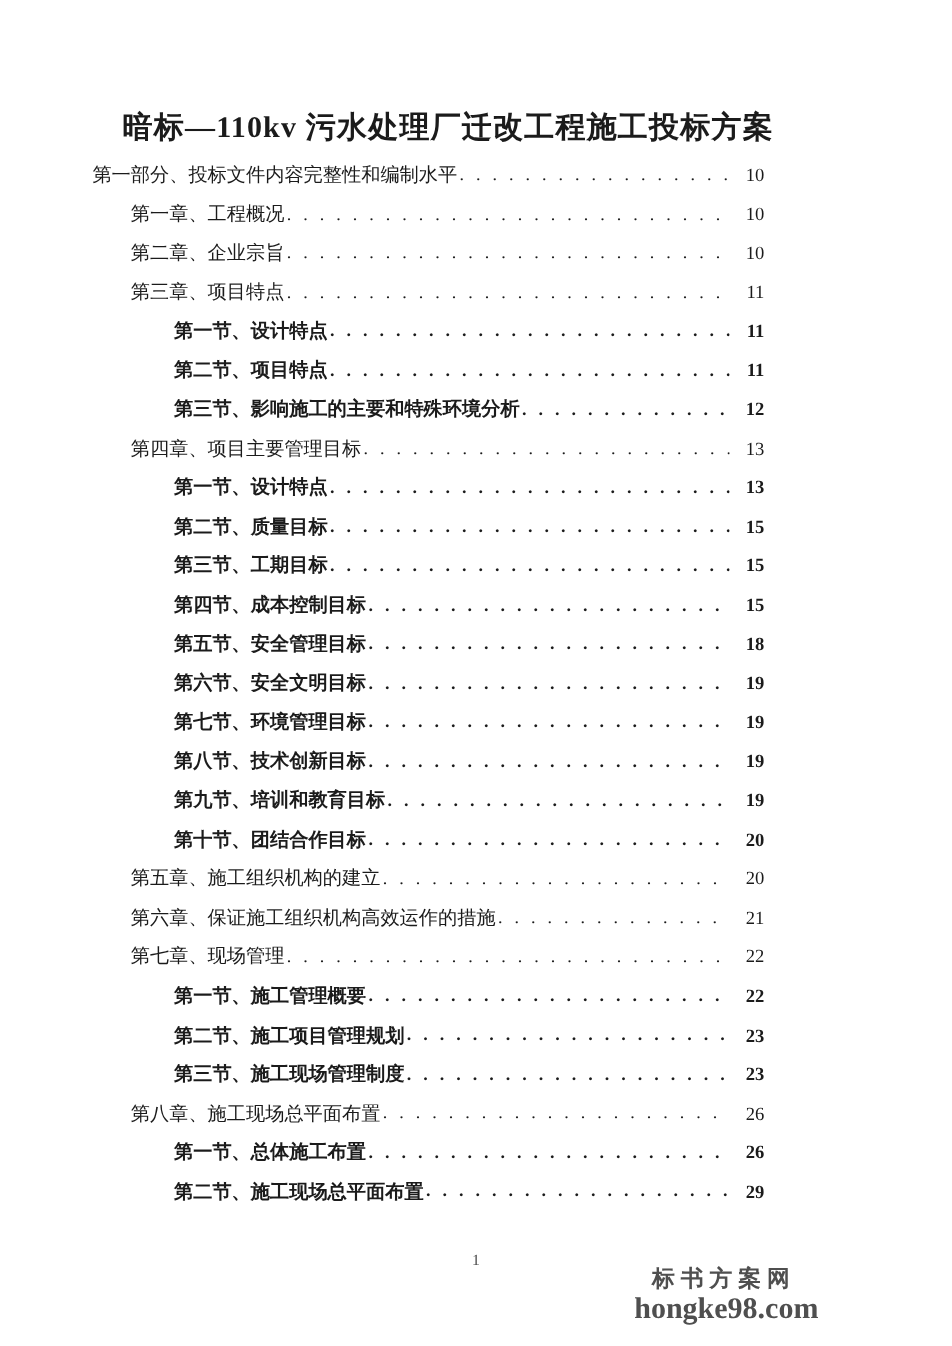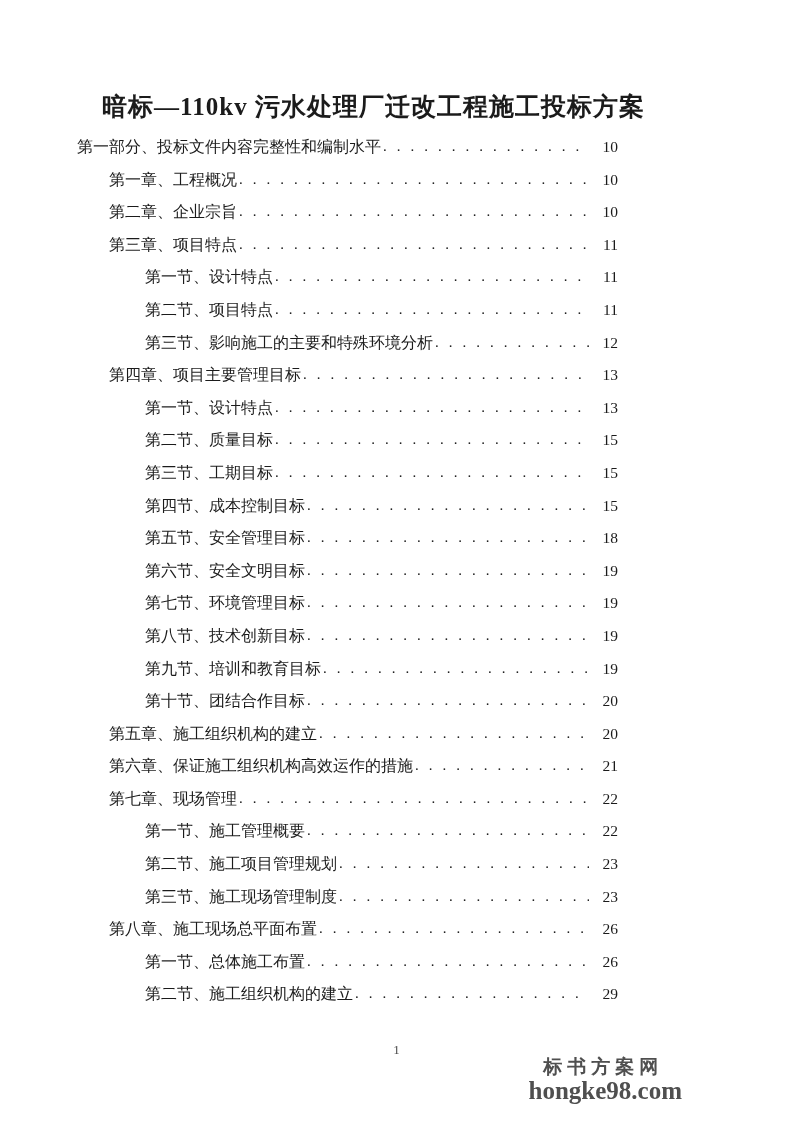"第一部分、投标文件内容完整性和编制水平" .toc-row { align-items: flex-end -> center; margin-right: 52px -> 33px }
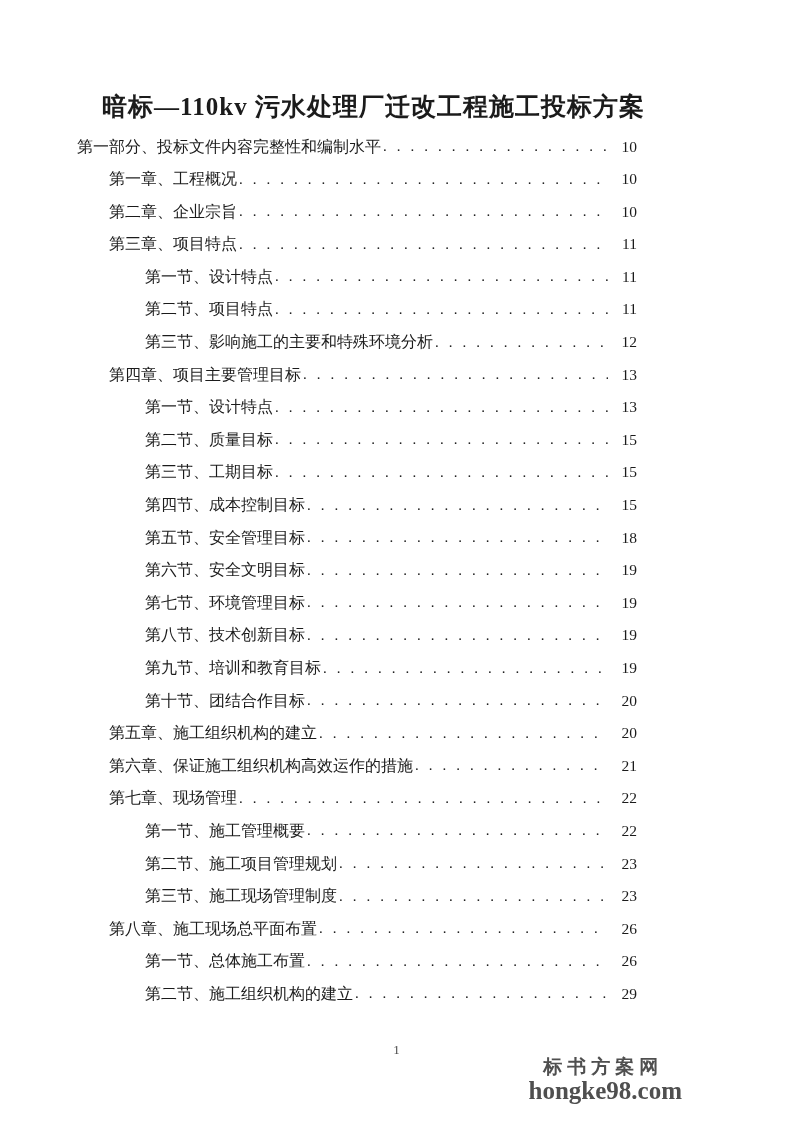"第一节、设计特点" .toc-row.lvl-2 { font-weight: none -> bold }
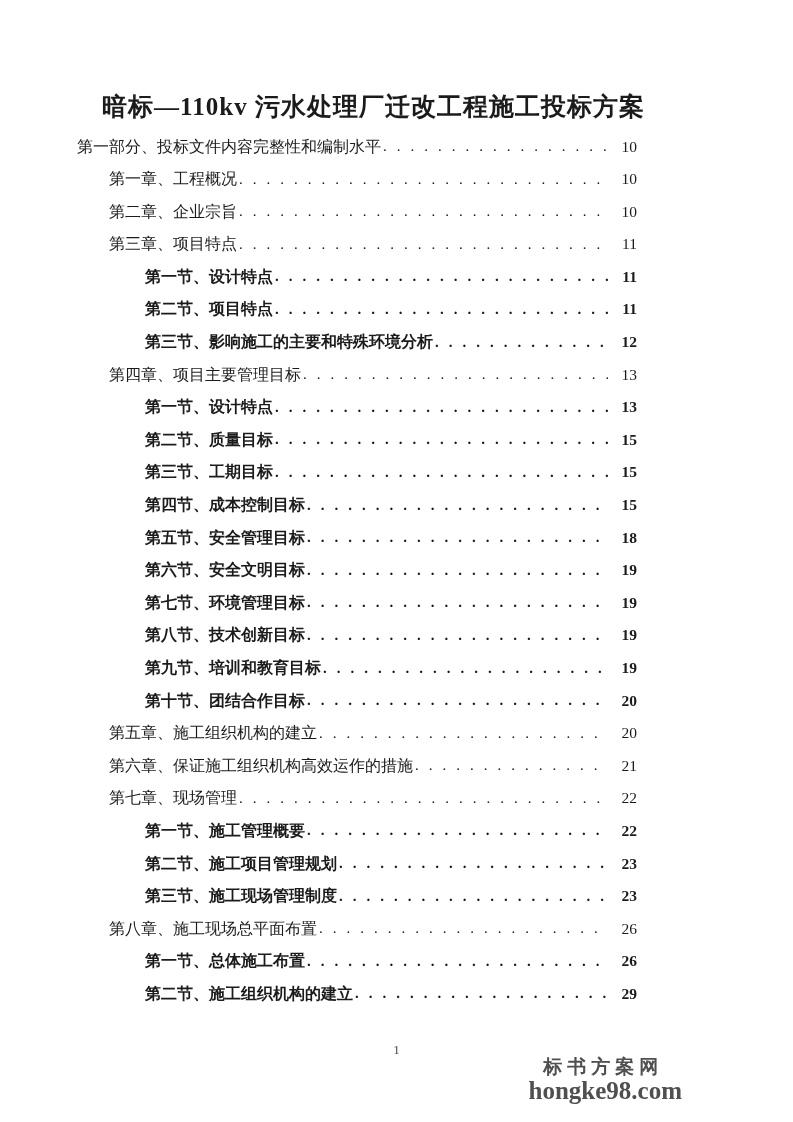"第二节、施工组织机构的建立" span.toc-label { text: 组织机构的建立 -> 现场总平面布置 }
